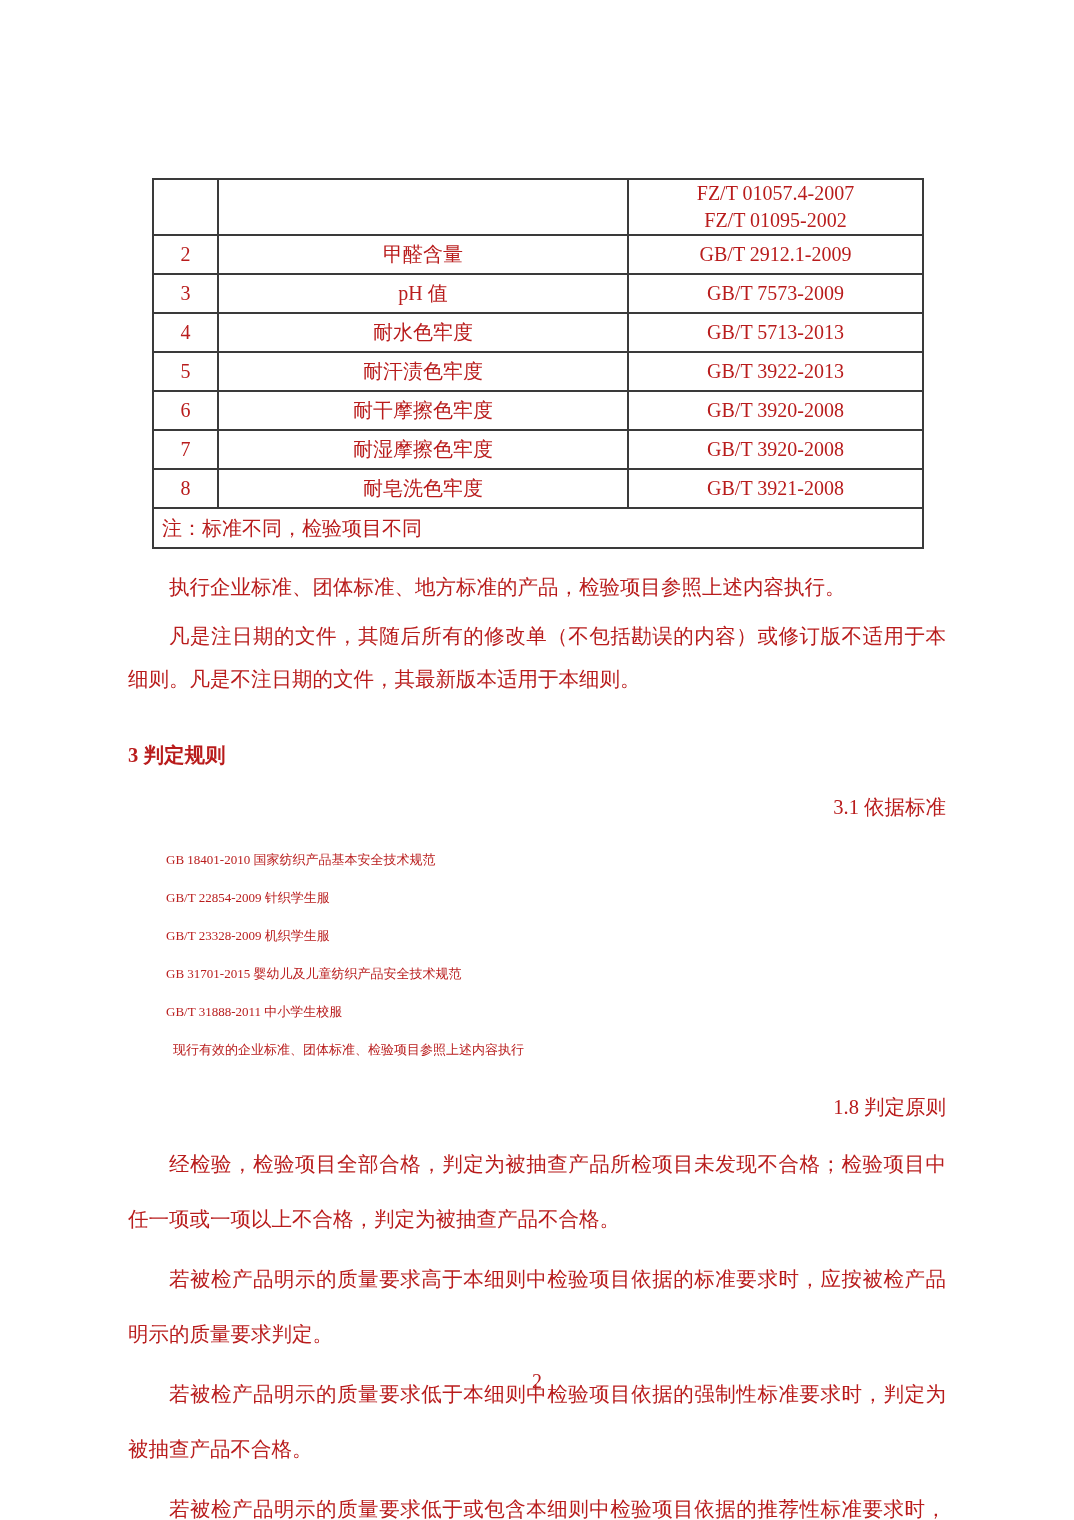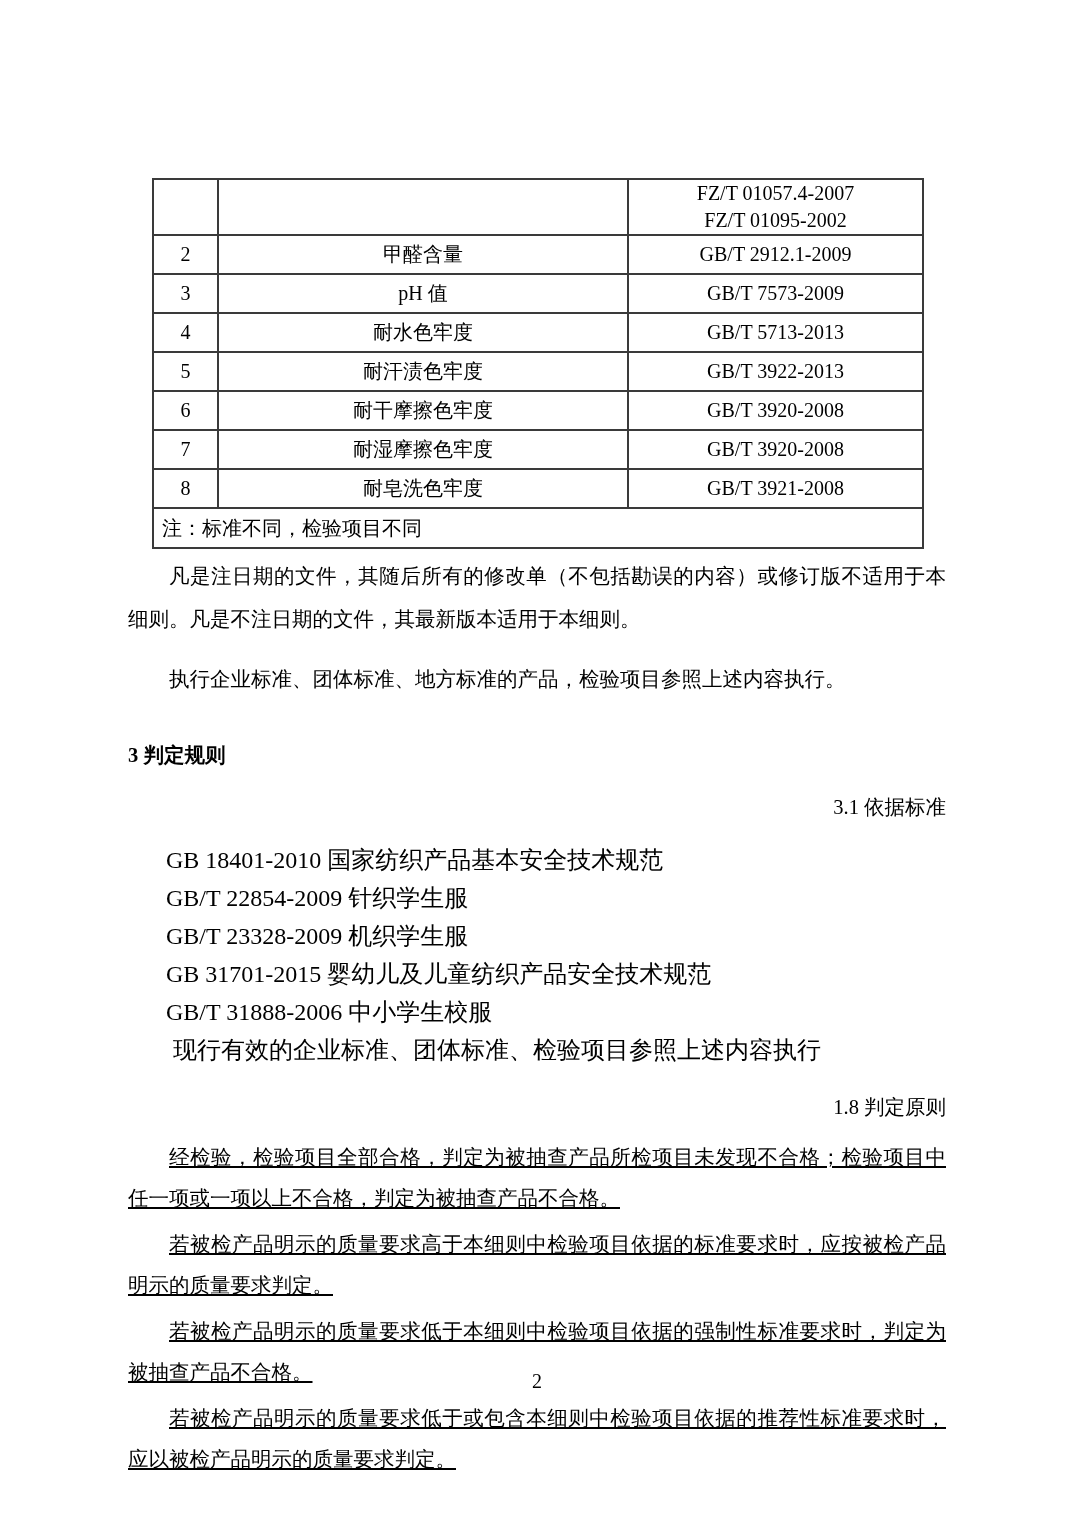"FZ/T 01057.4-2007" .page { color: #000000 -> #b91c1c }
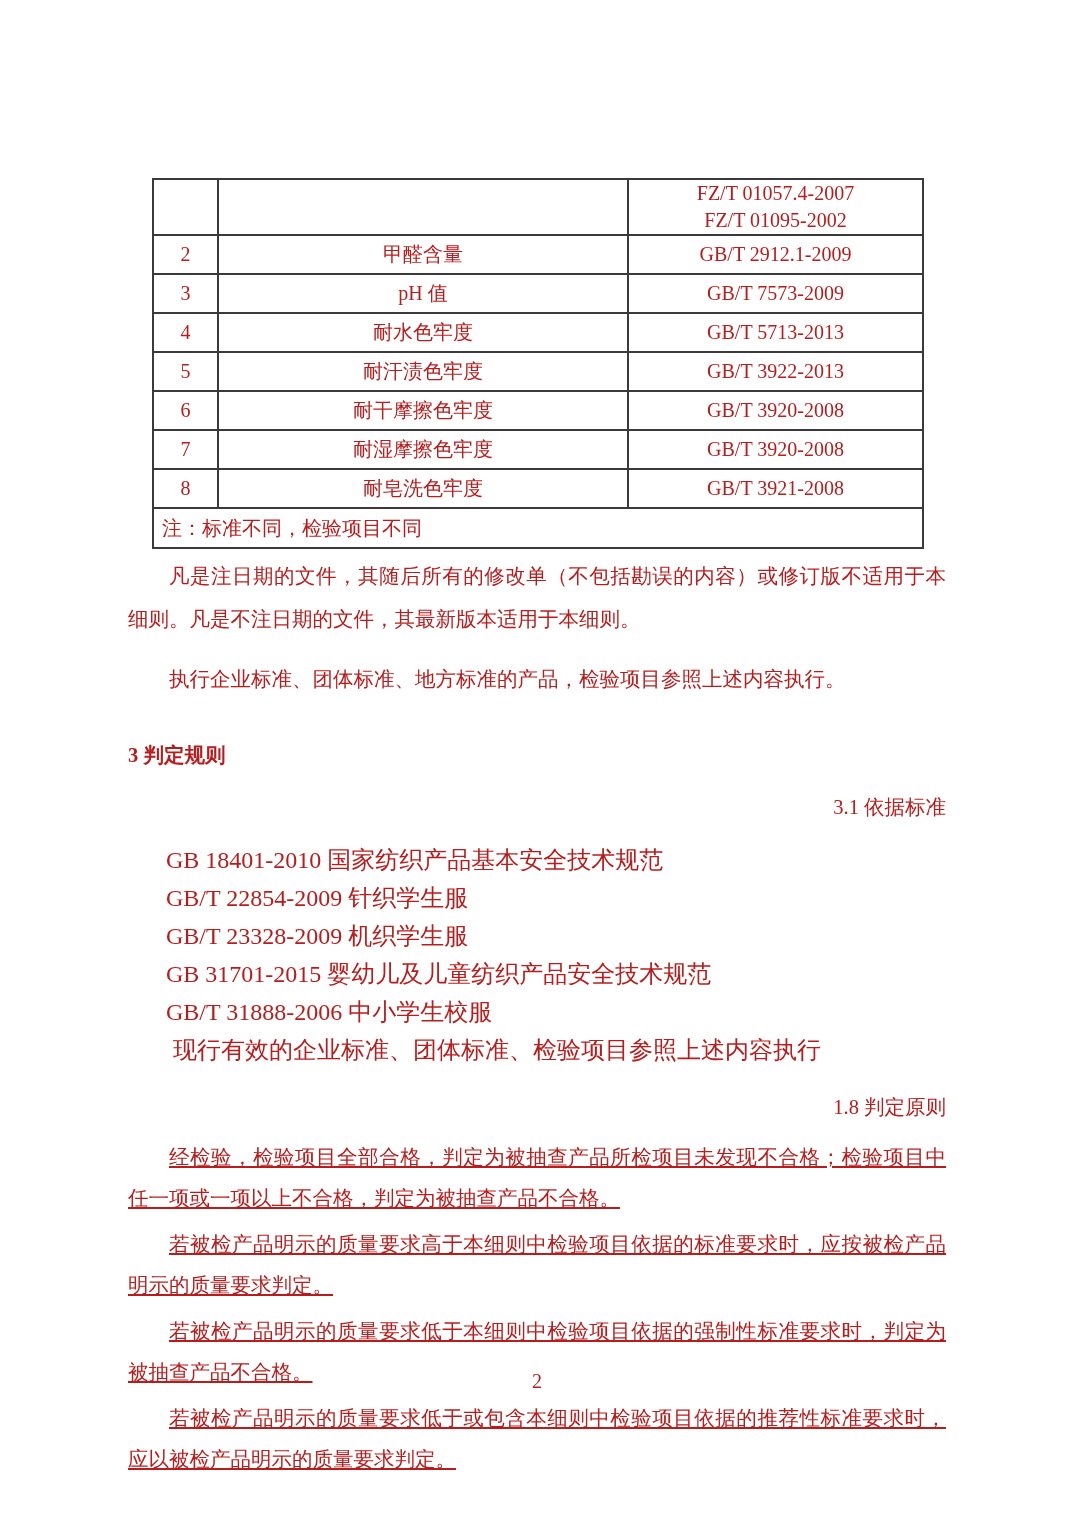"凡是注日期的文件，其随后所有的修改单（不包括勘误的内容）或修订版不适用于本细则。" p.para { order: before "执行企业标准、团体标准、地方标准的产品，检验项目参照上述内容执行。" -> after "执行企业标准、团体标准、地方标准的产品，检验项目参照上述内容执行。" }
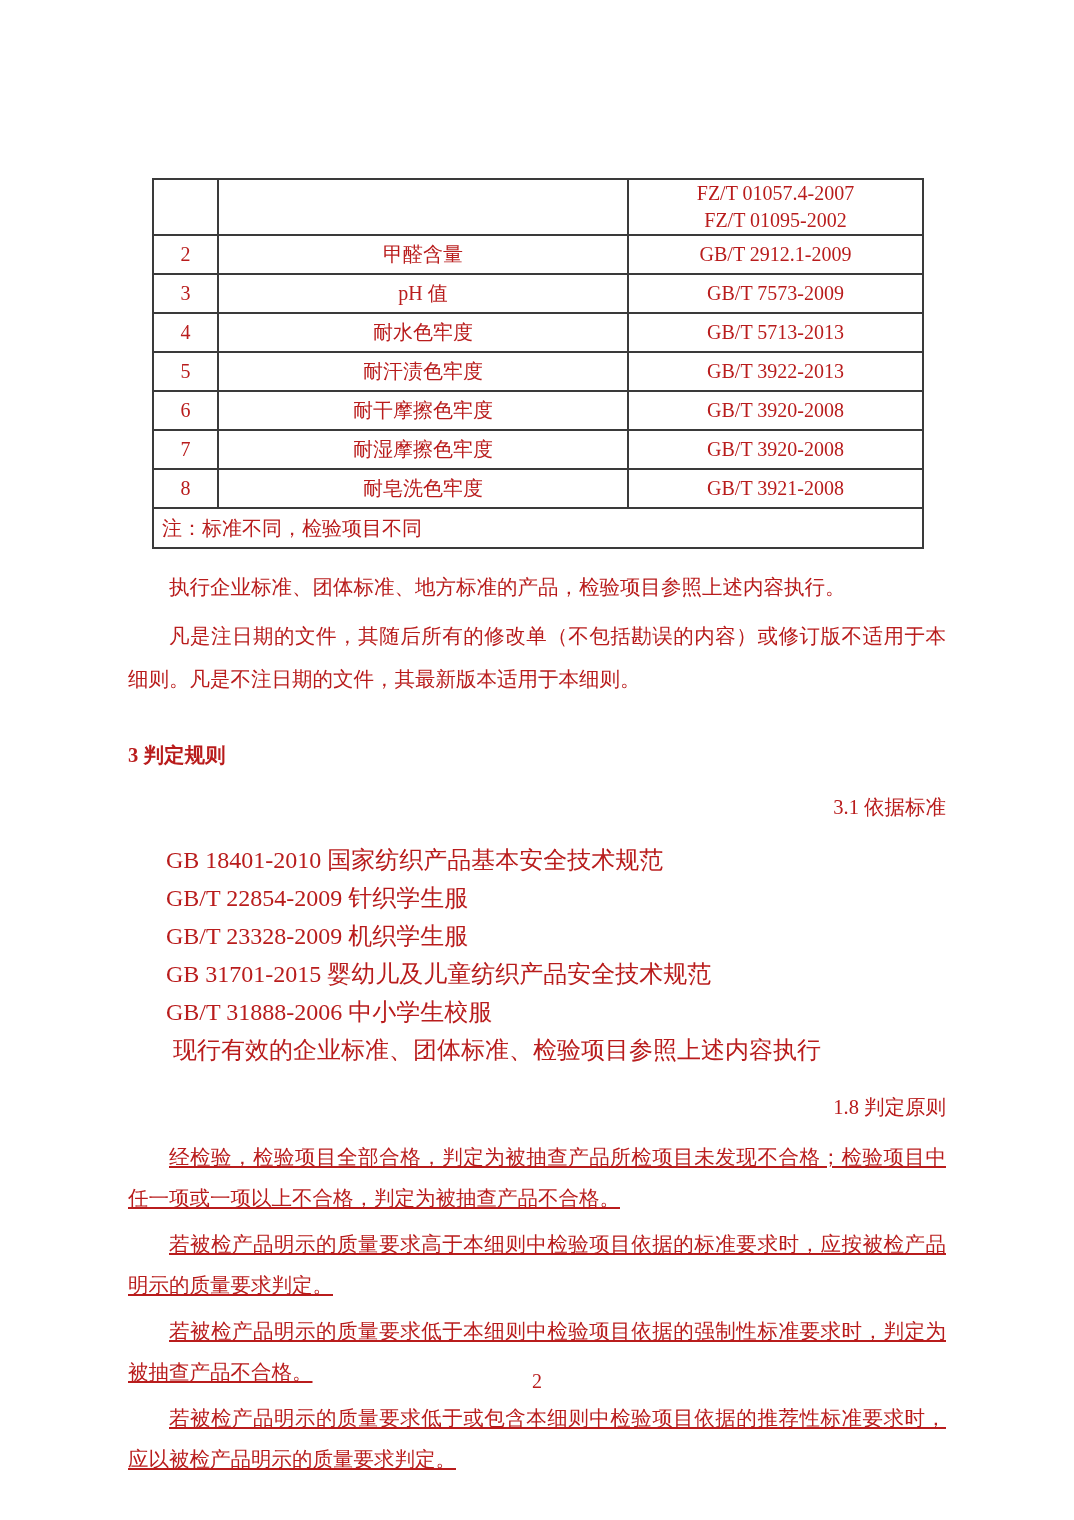"GB 18401-2010 国家纺织产品基本安全技术规范" .std-list .ref-line { font-size: 24px -> 13px }
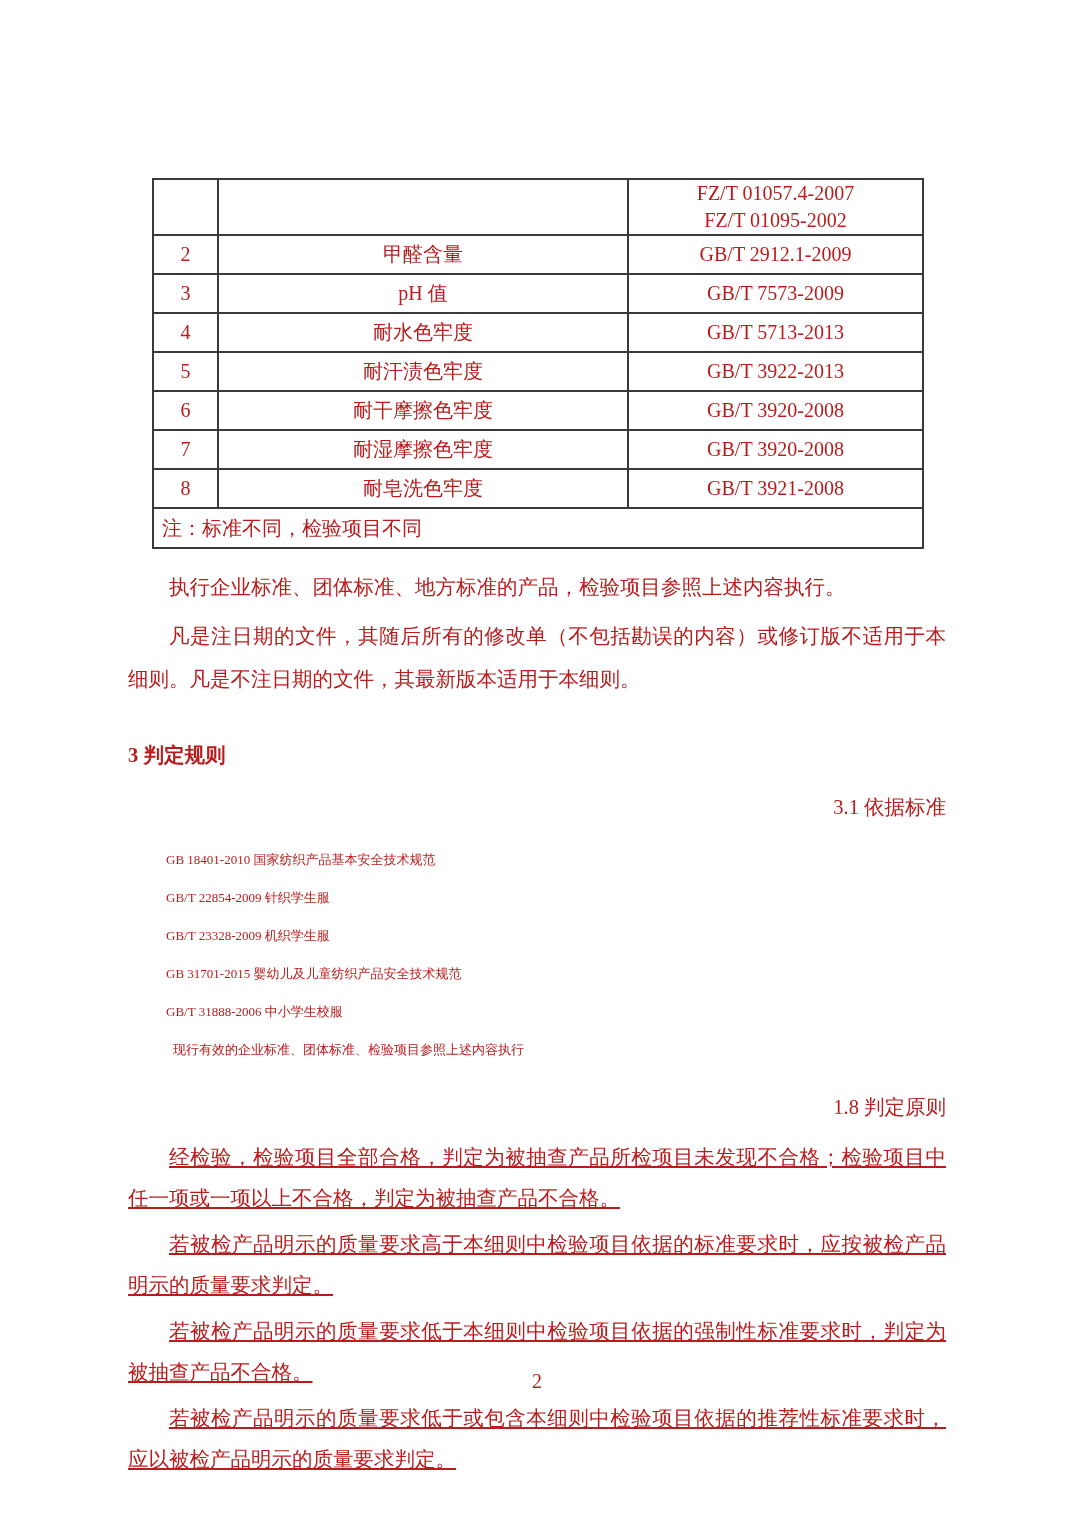"GB/T 31888-2006 中小学生校服" div.ref-line { text: 31888-2006 -> 31888-2011 }
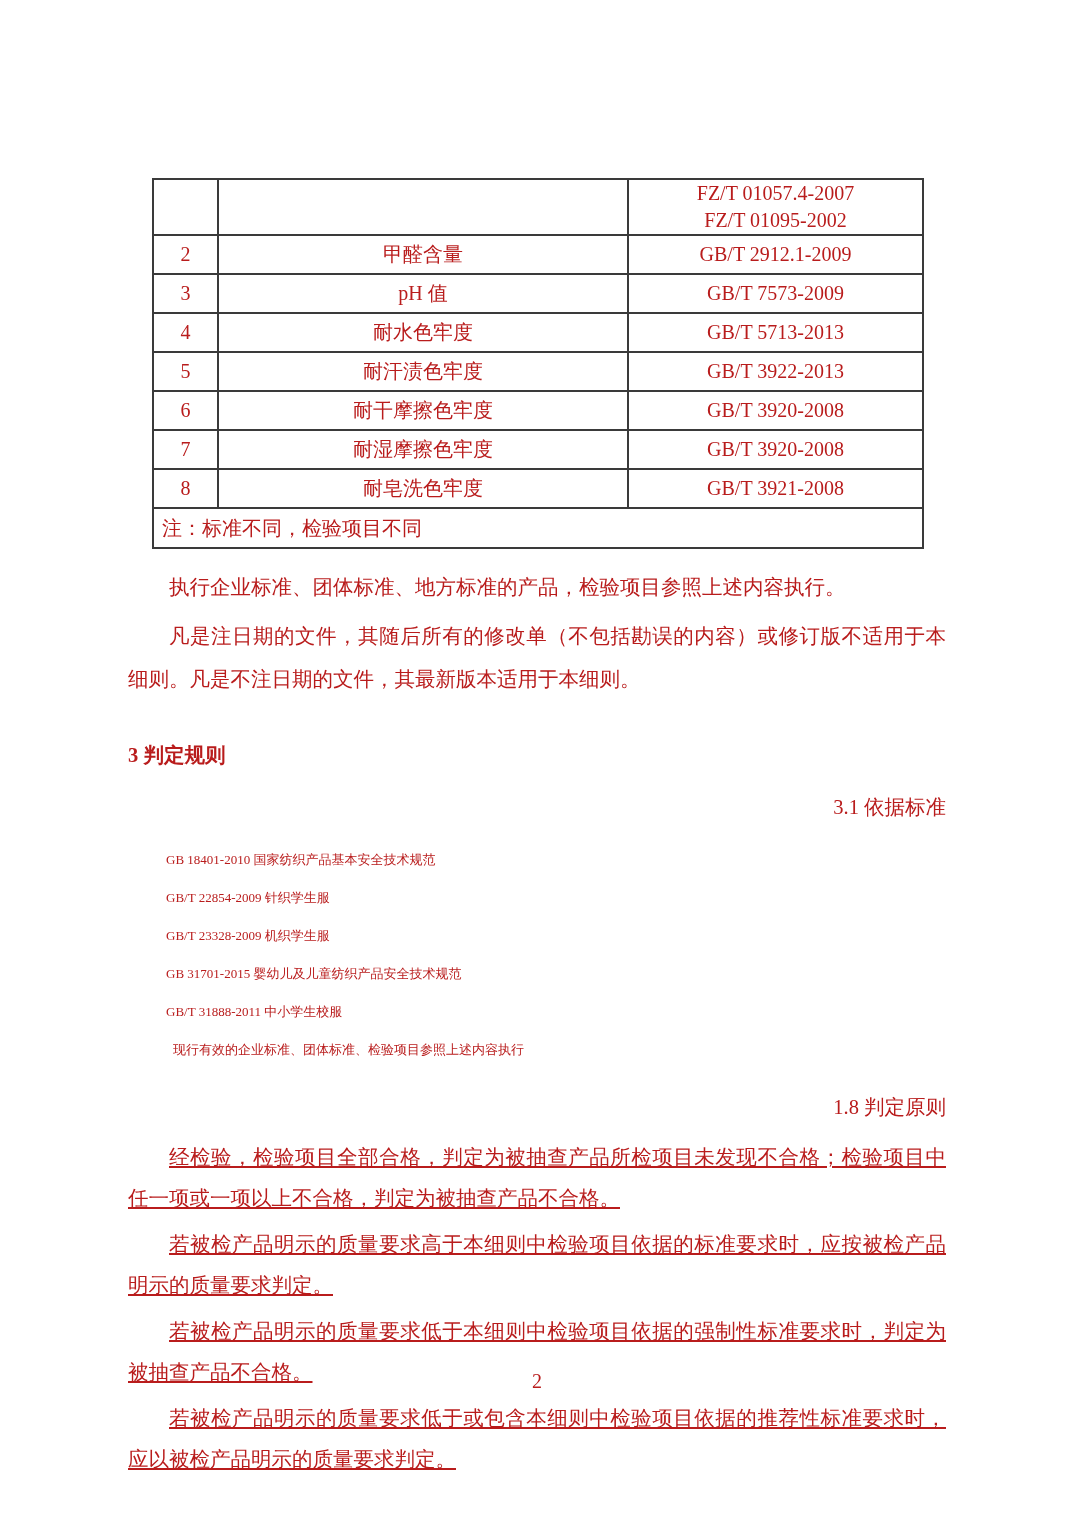"经检验，检验项目全部合格，判定为被抽查产品所检项目未发现不合格；检验项目中任一项" .rules .para { line-height: 41px -> 55px; text-decoration: underline -> none }
